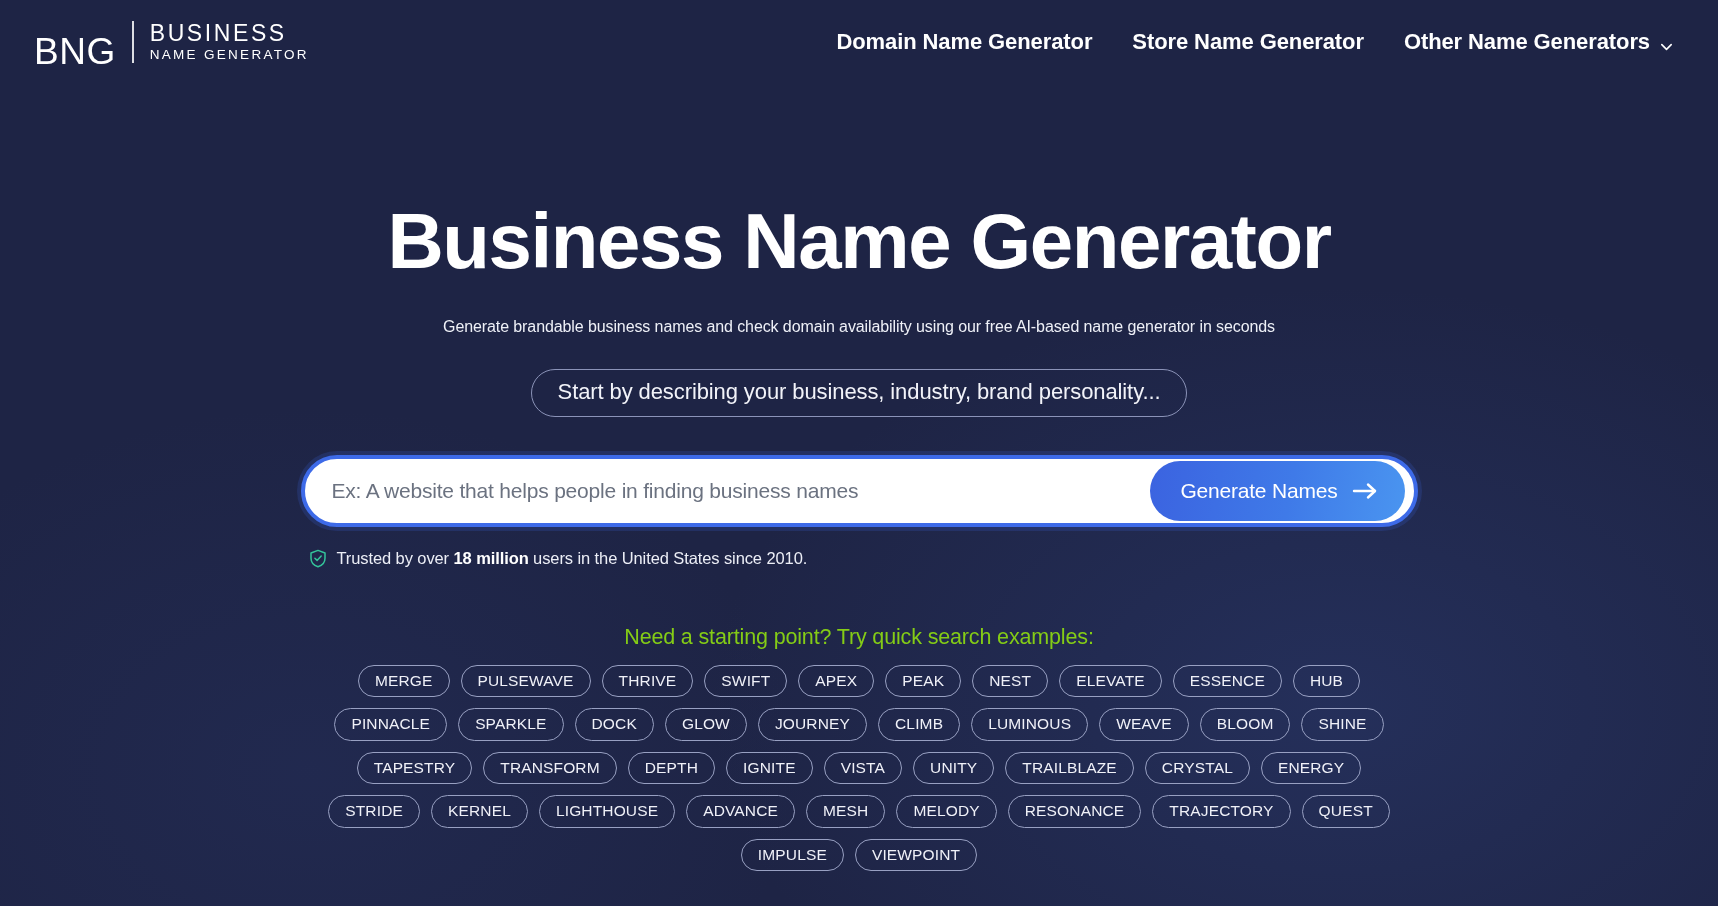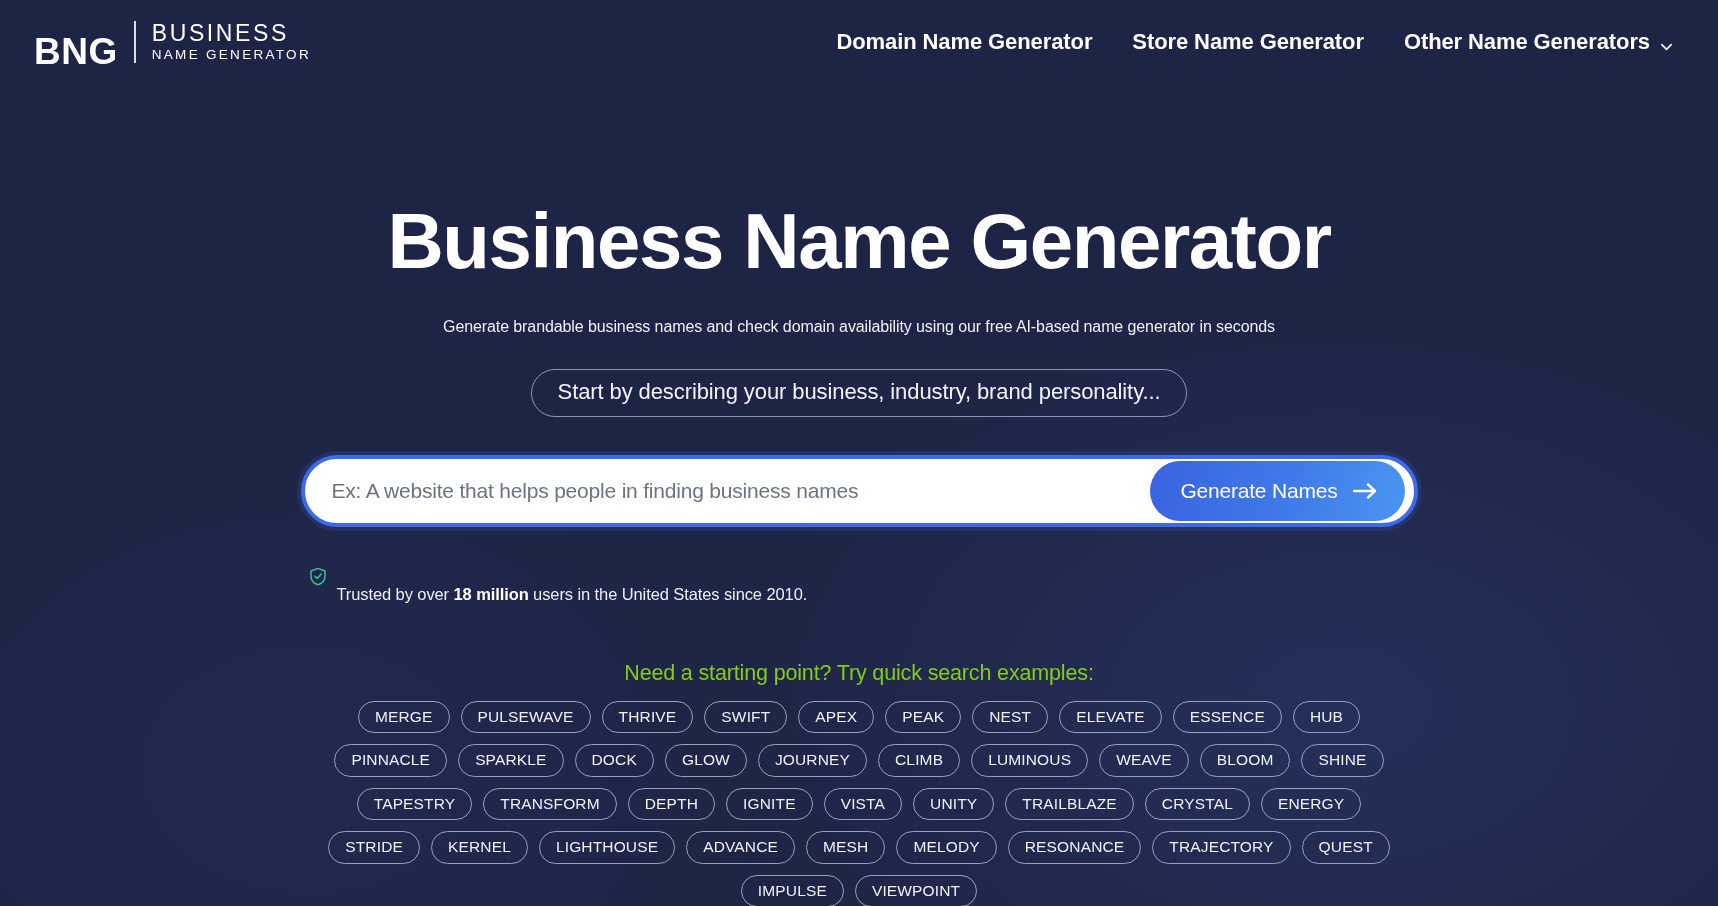"BNG" .logo-mark { font-weight: 700 -> 400 }
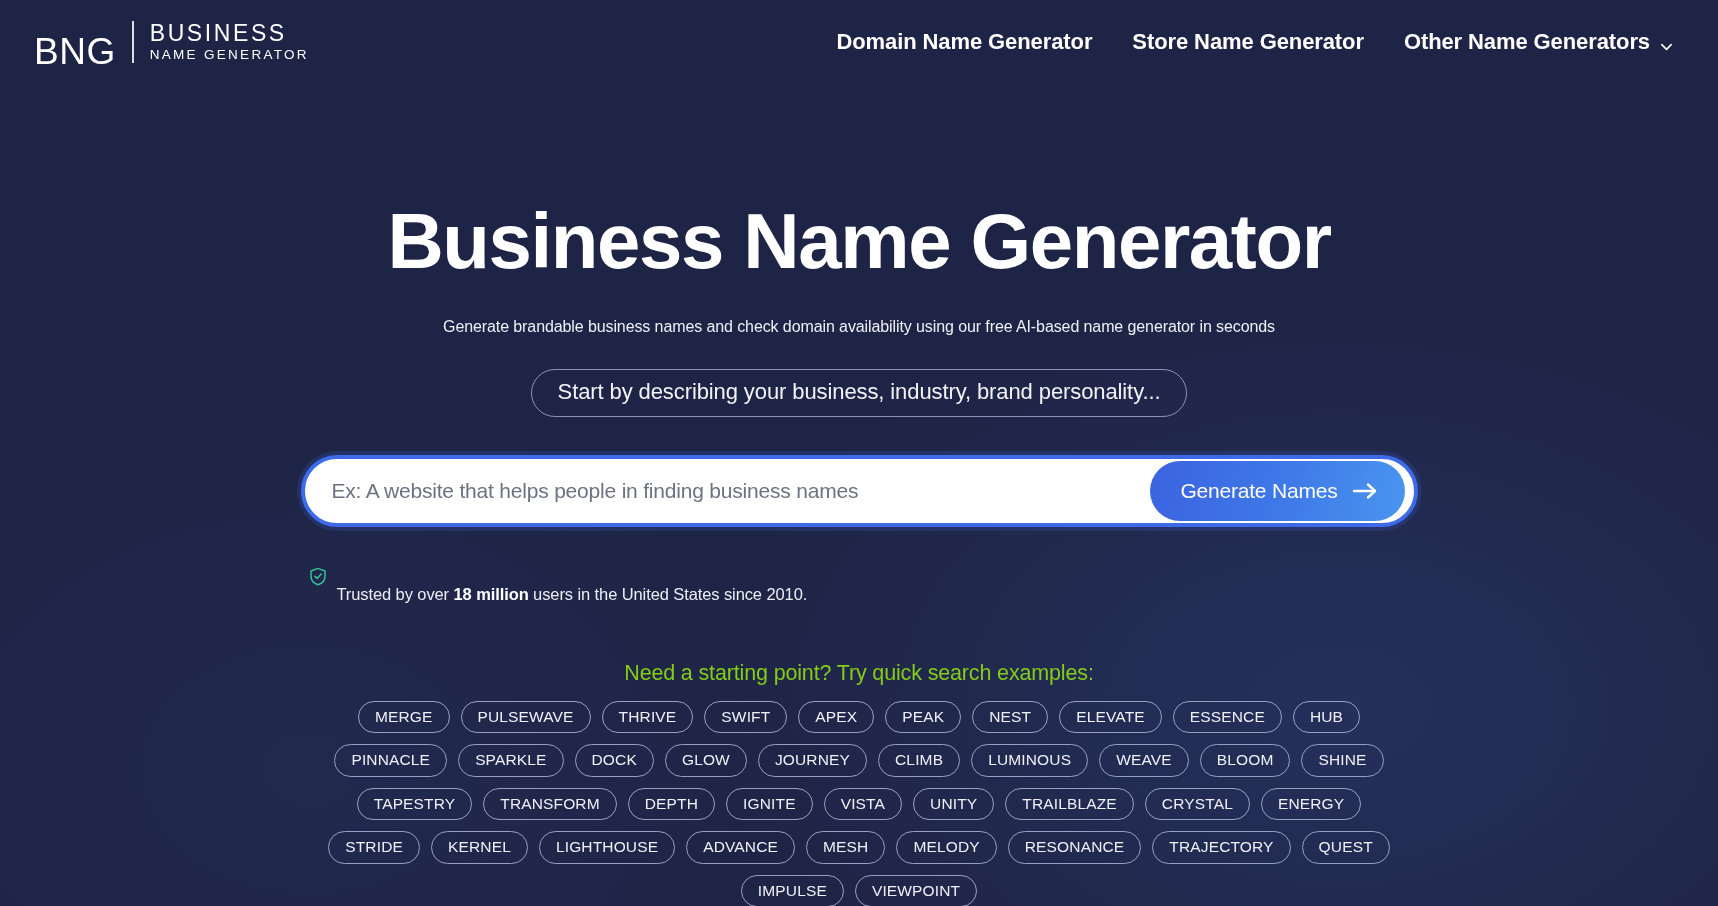"Trusted by over 18 million" .trust-text { margin-top: 36px -> none }
